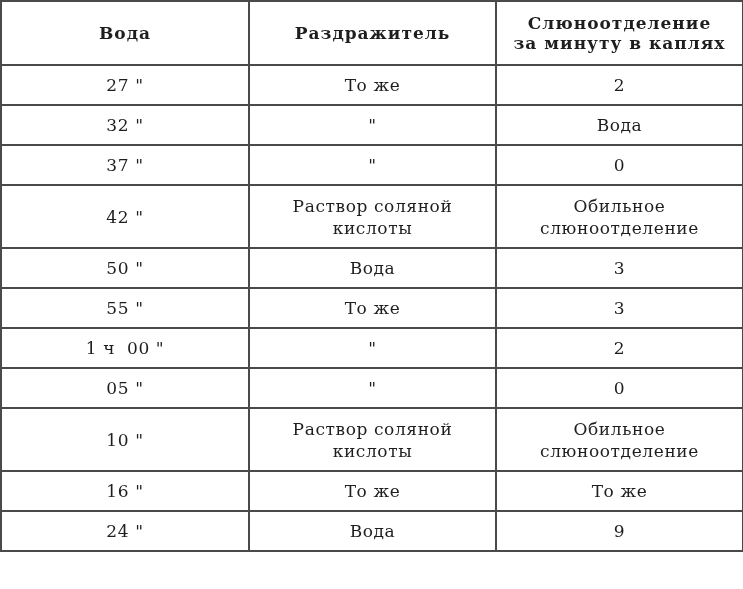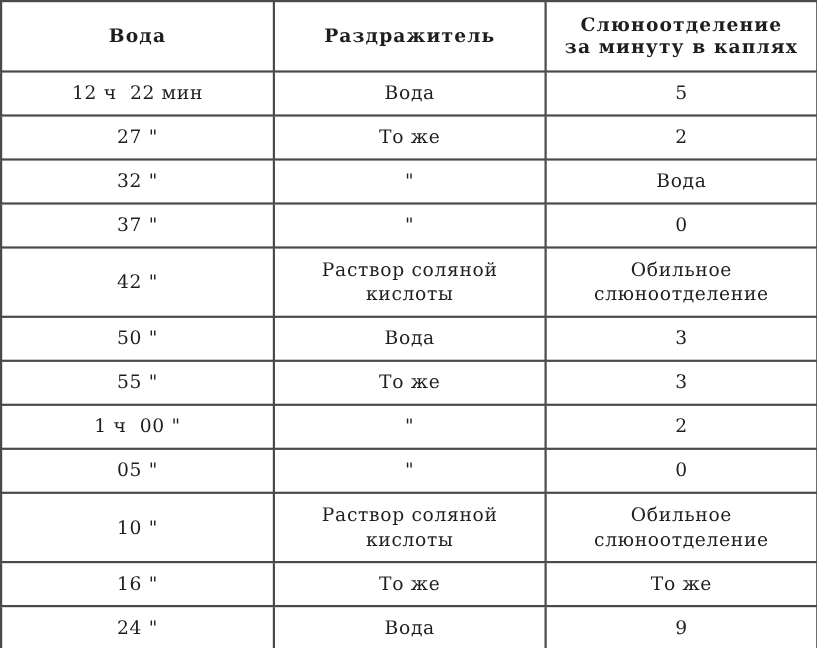"12 ч 22 мин" tr { html: <tr> <td>12 ч 22 мин</td> <td>Вода</td> <td>5</td> </tr> -> none }
